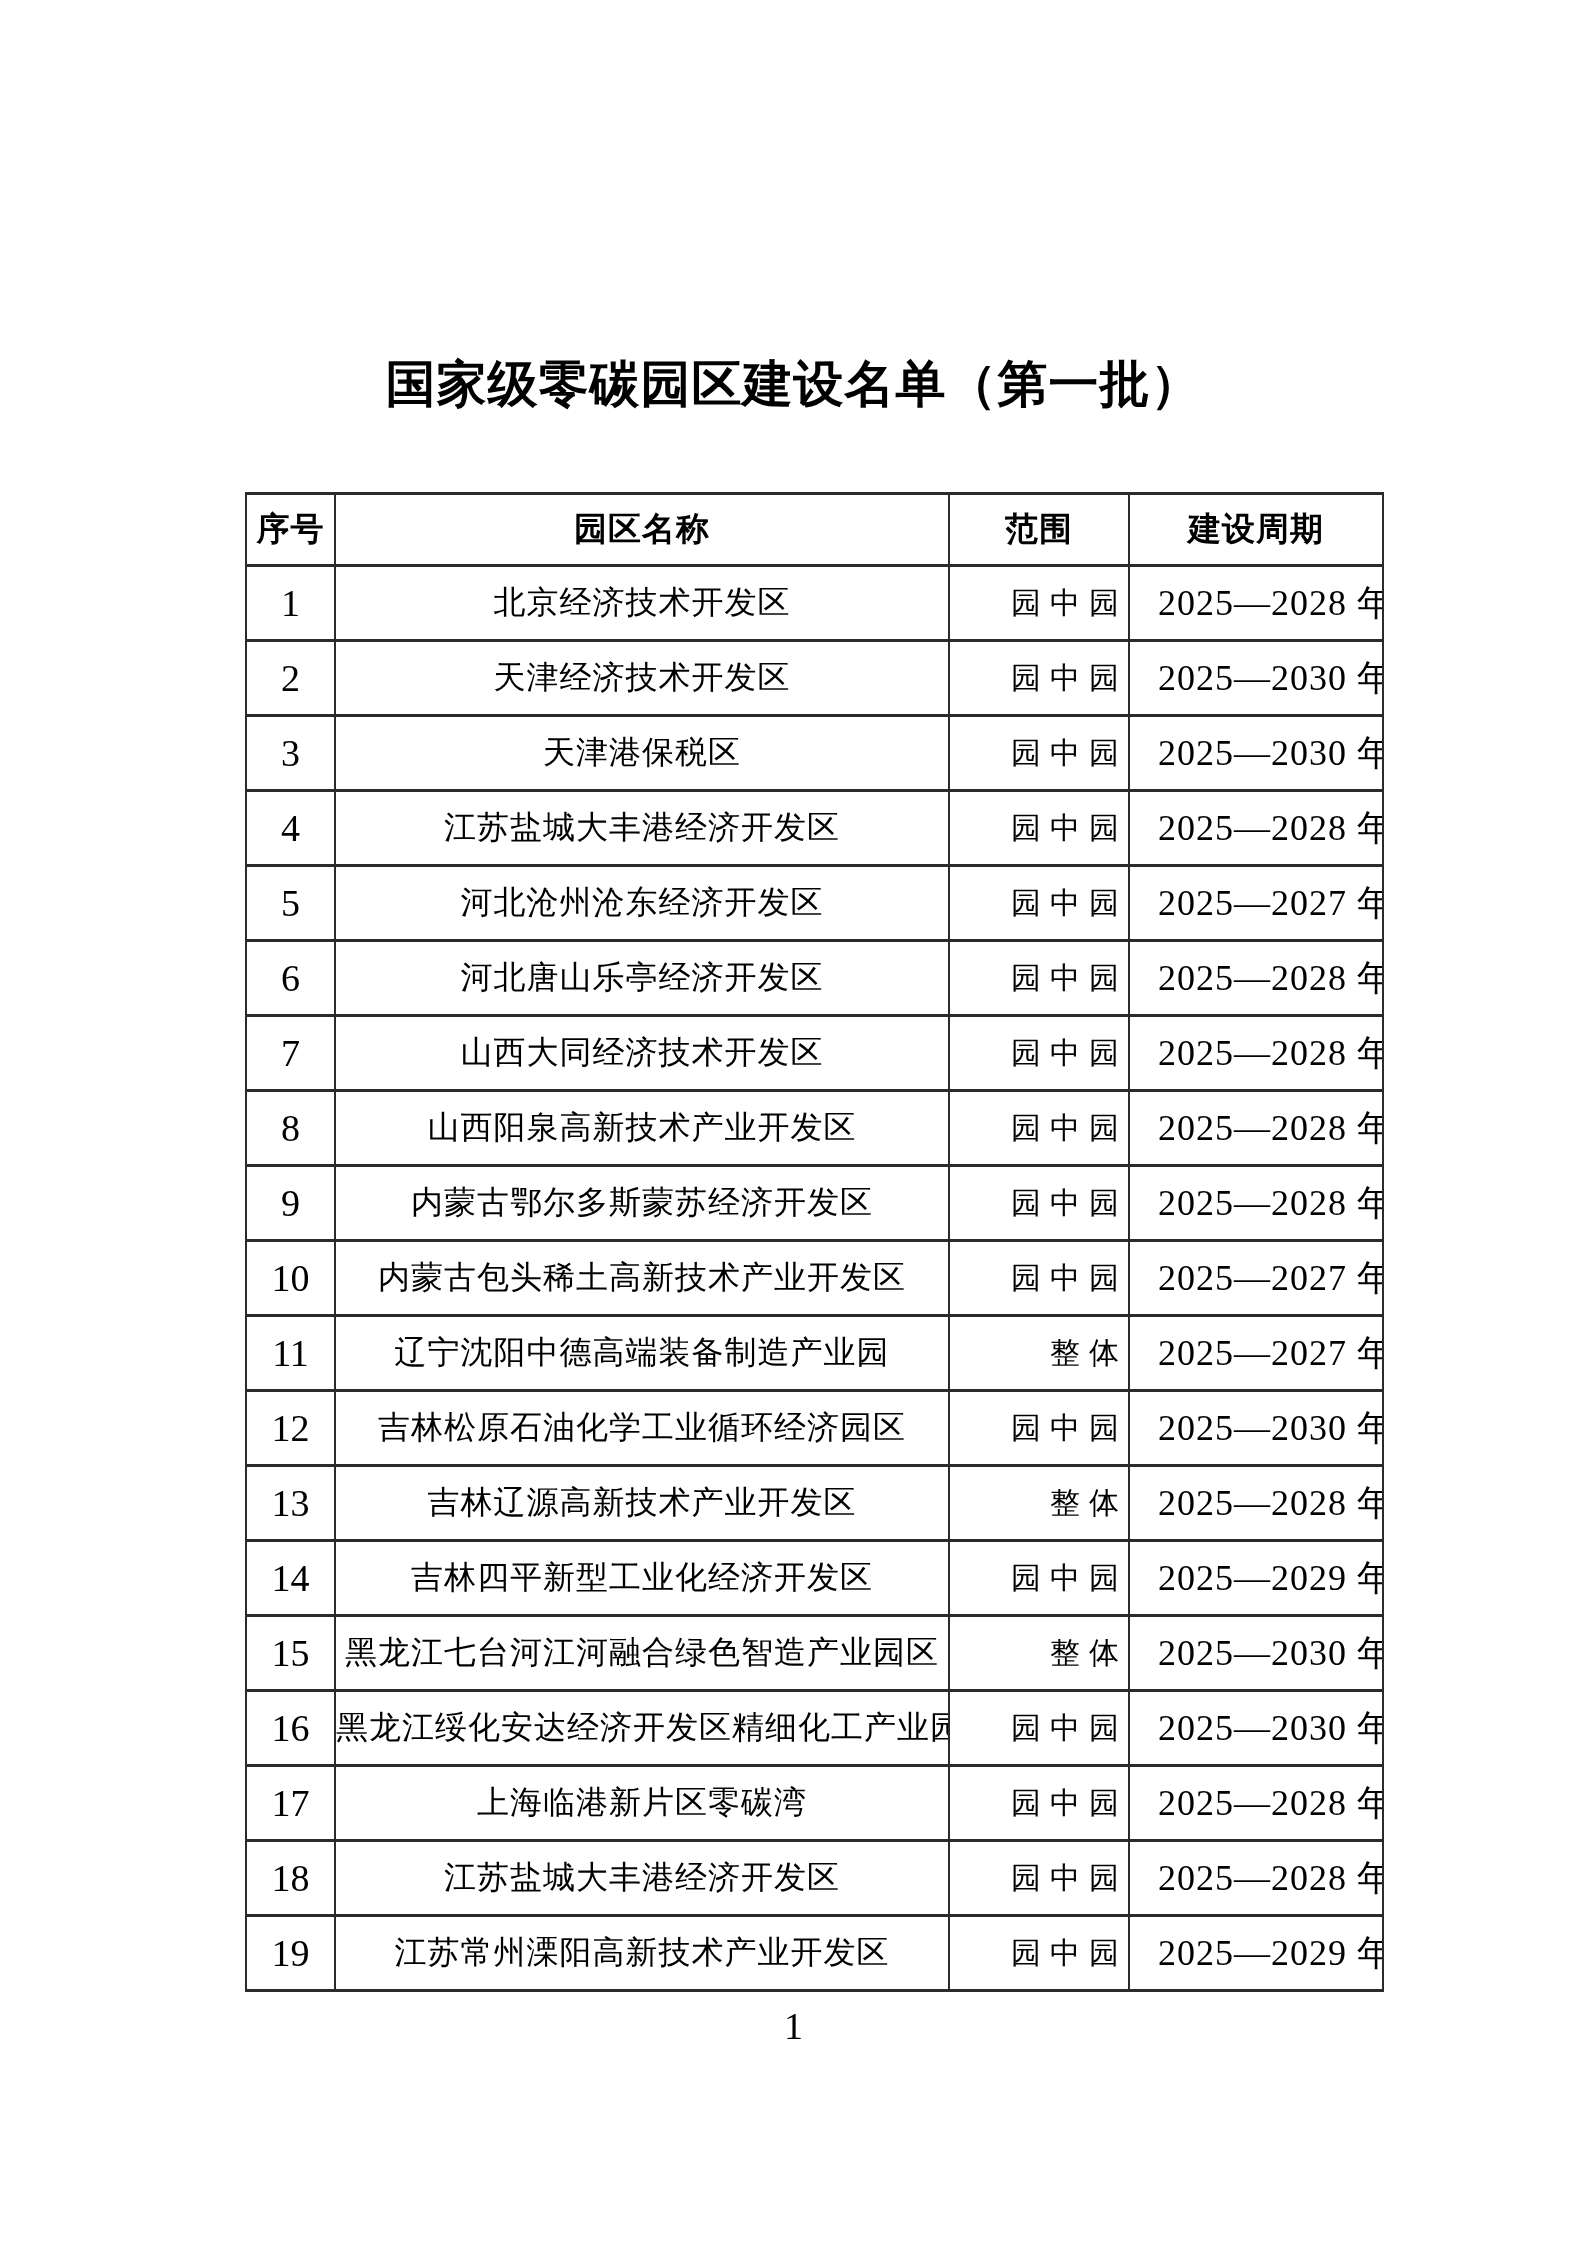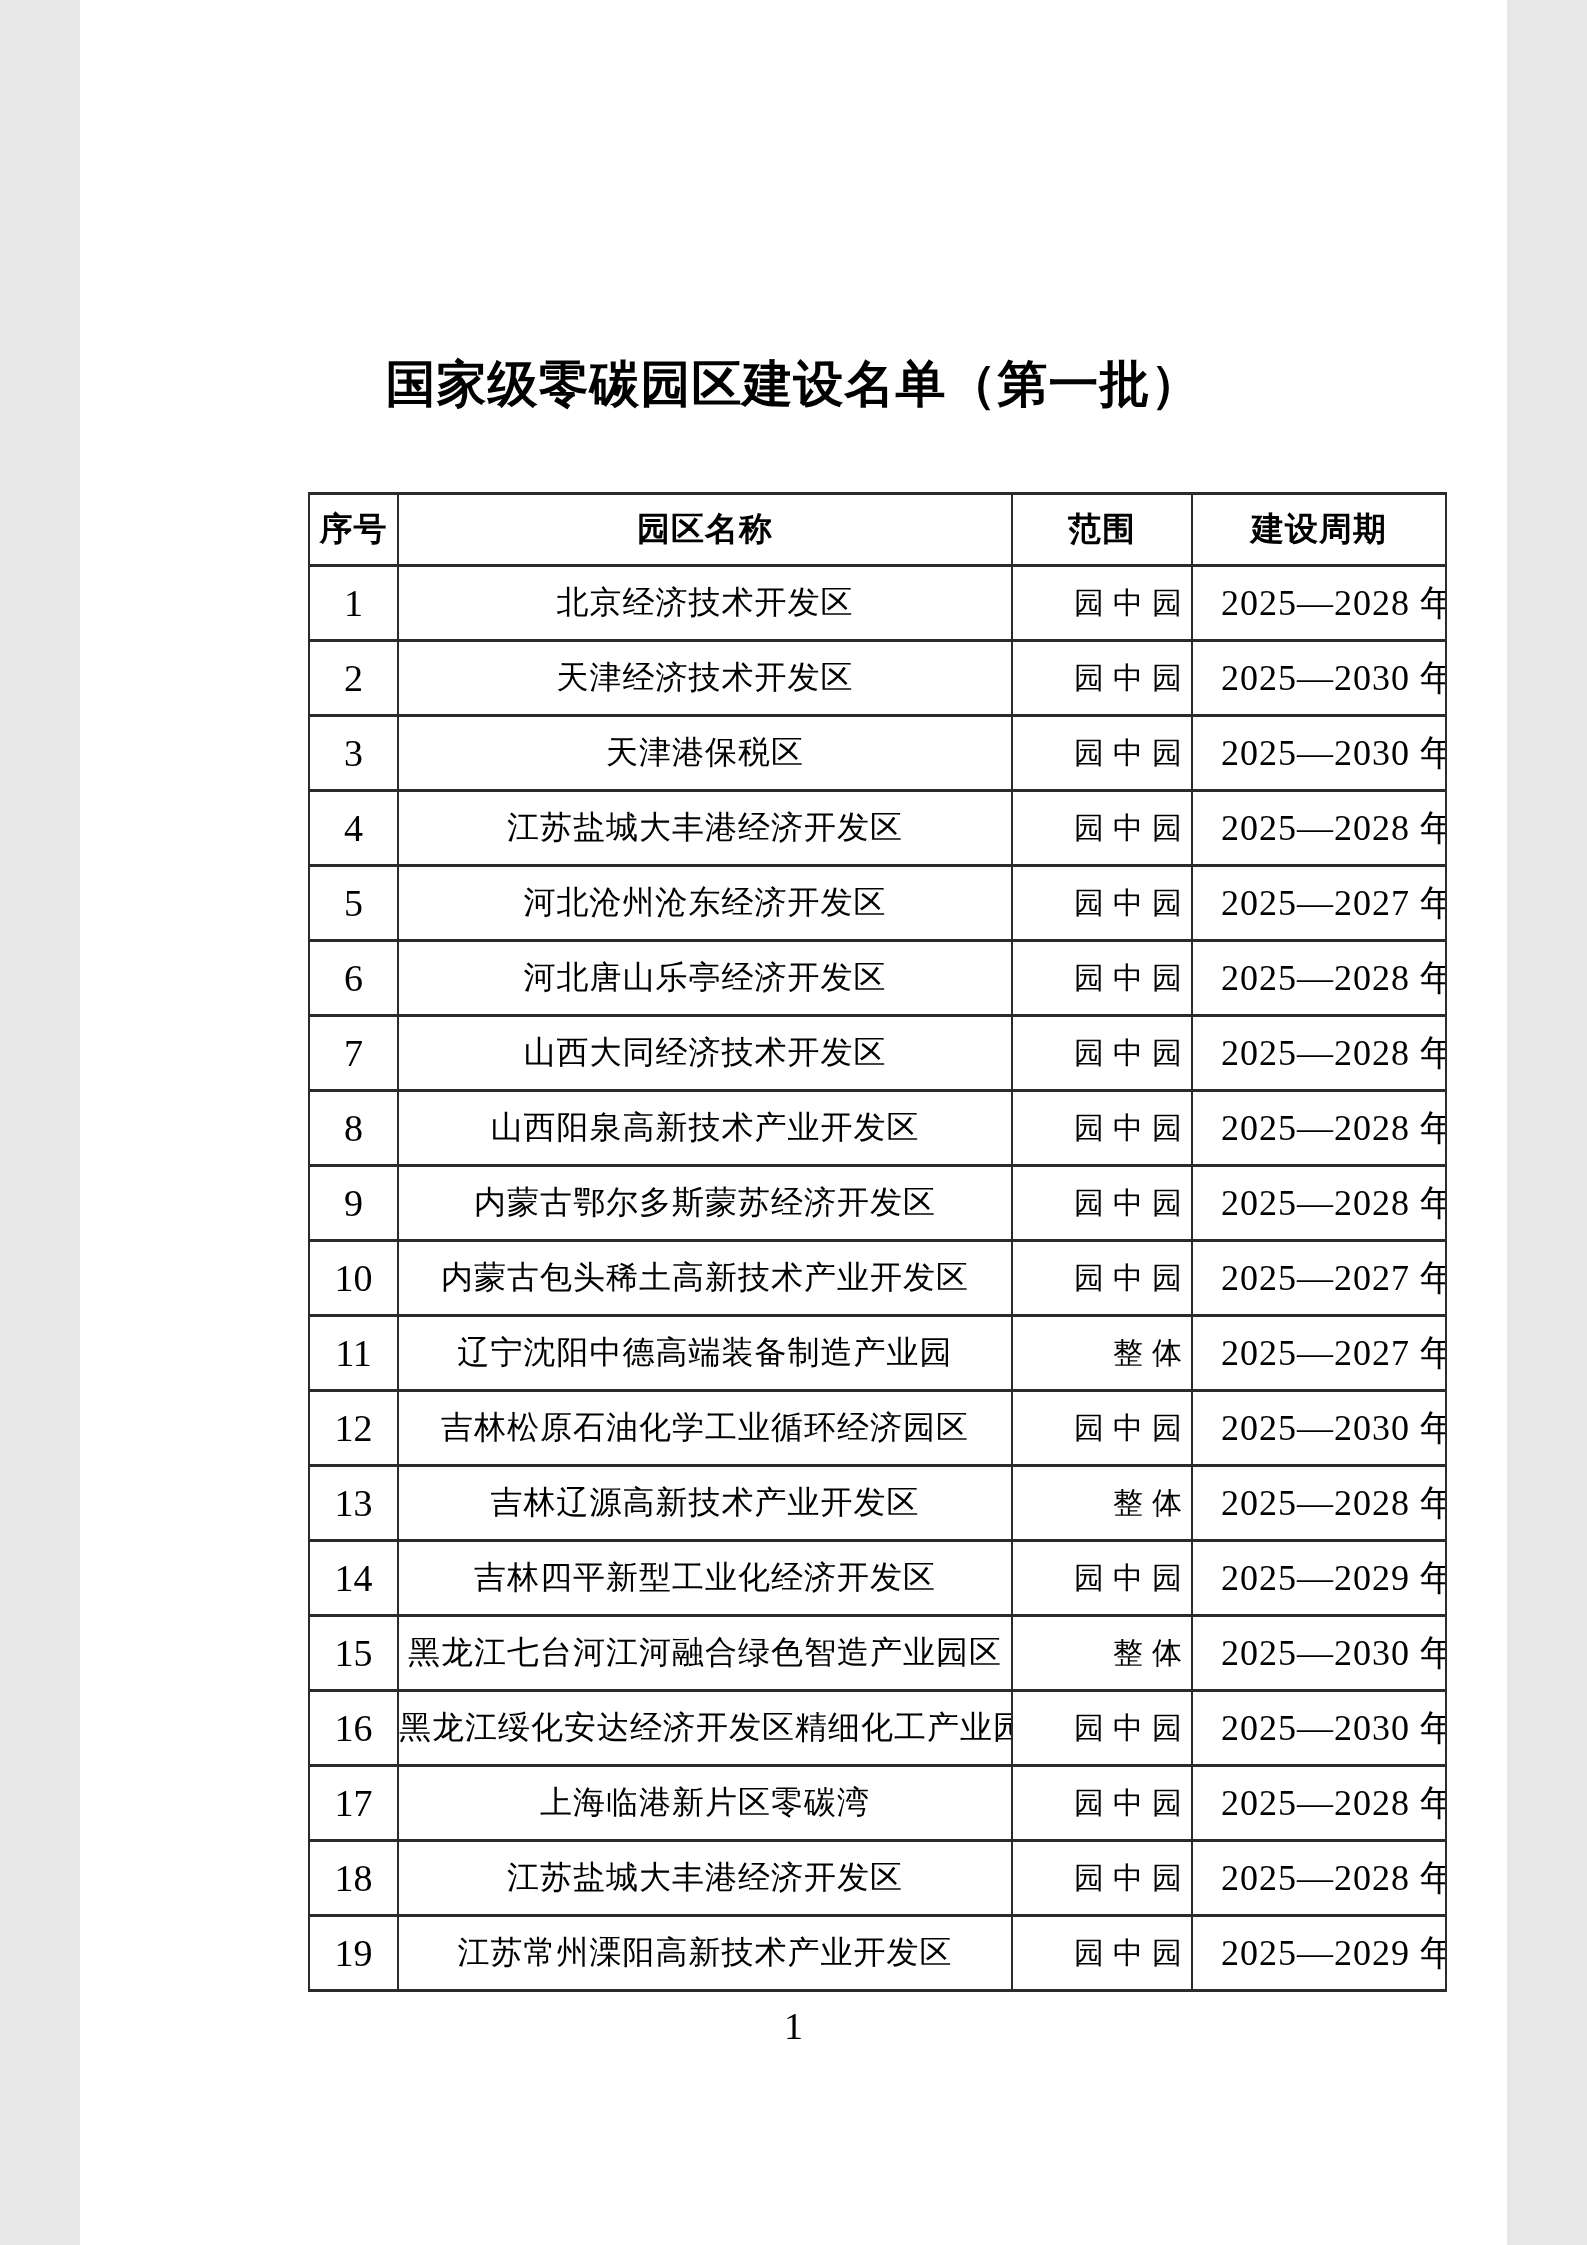"国家级零碳园区建设名单（第一批）" .page { width: 1427px -> 1587px }
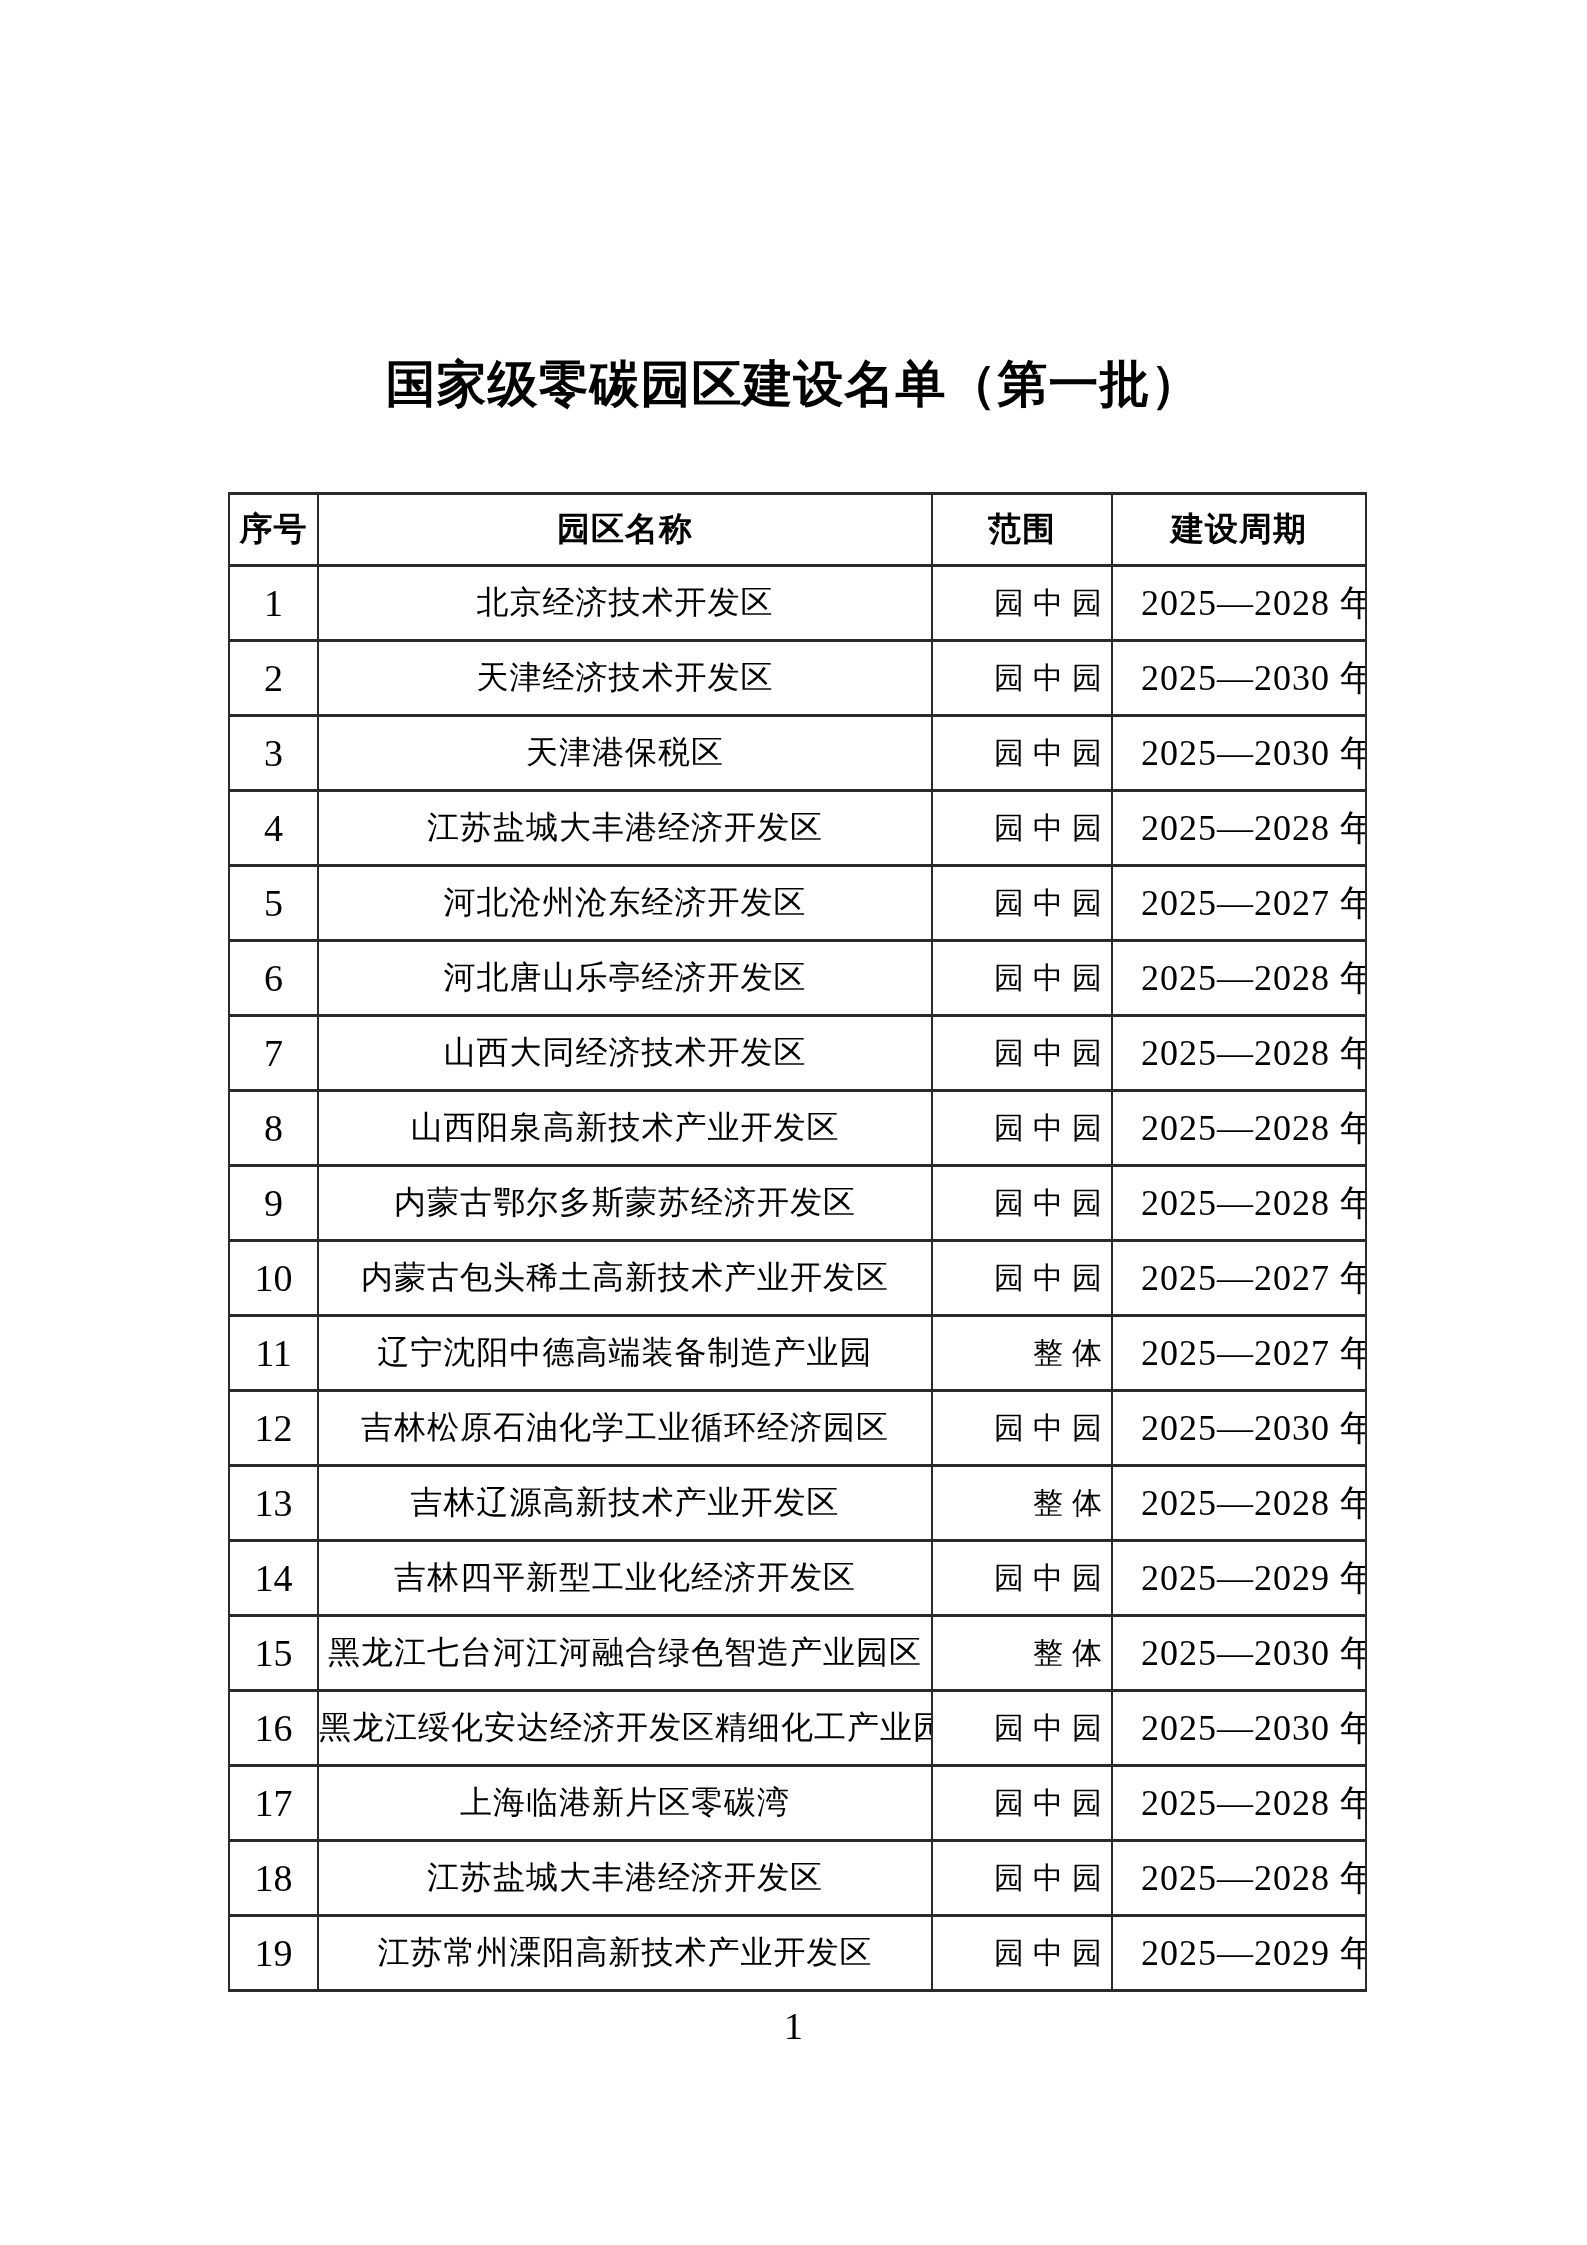"序号" table.parks { left: 228px -> 245px }
